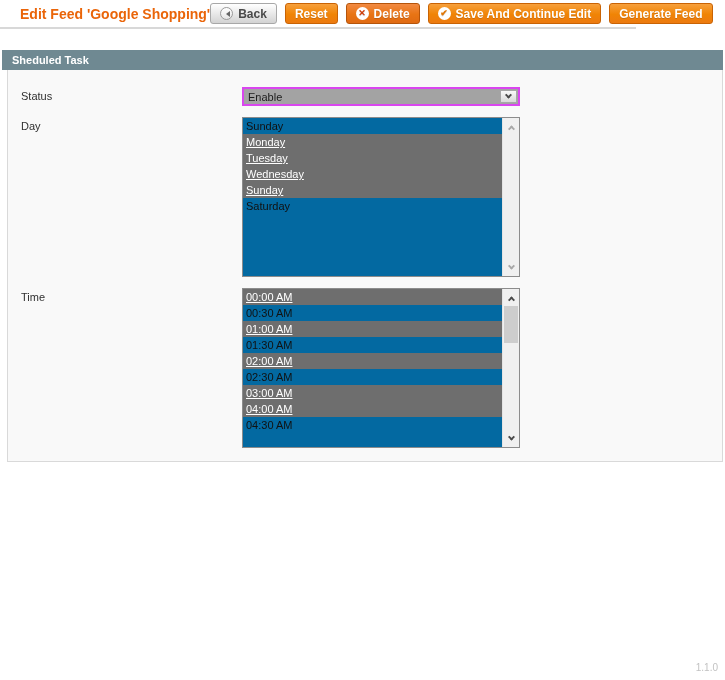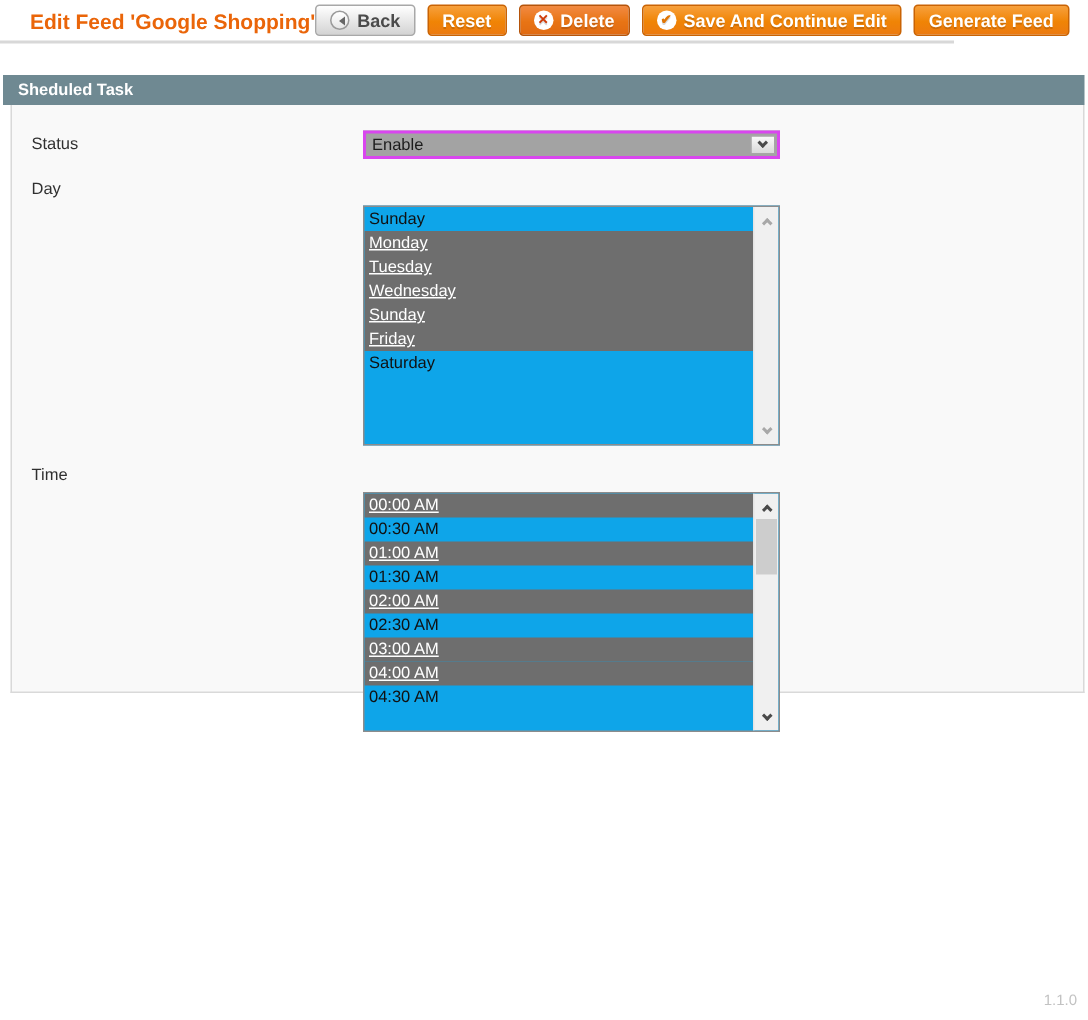"Sunday" .listbox { background: #0ea5e9 -> #0369a1; margin-top: 20px -> none }
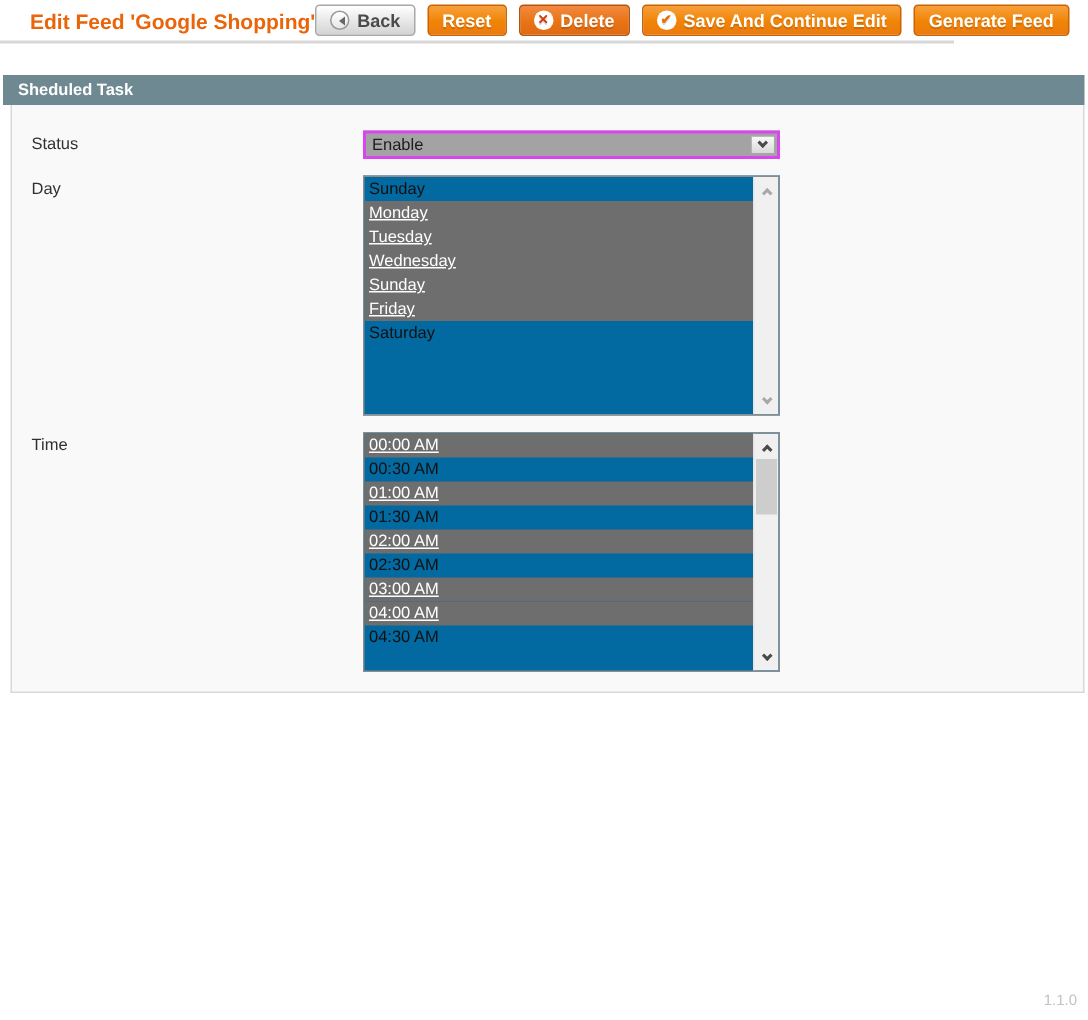"Friday" div.opt { html: <div>Friday</div> -> none }
